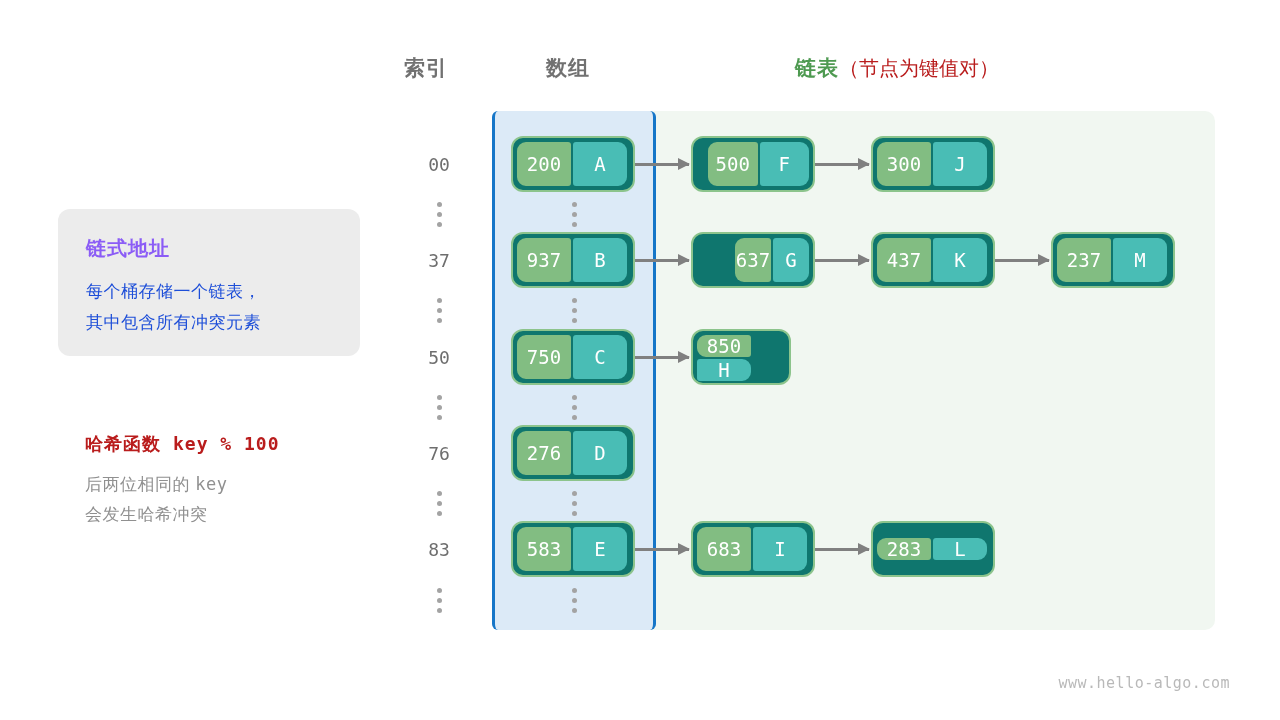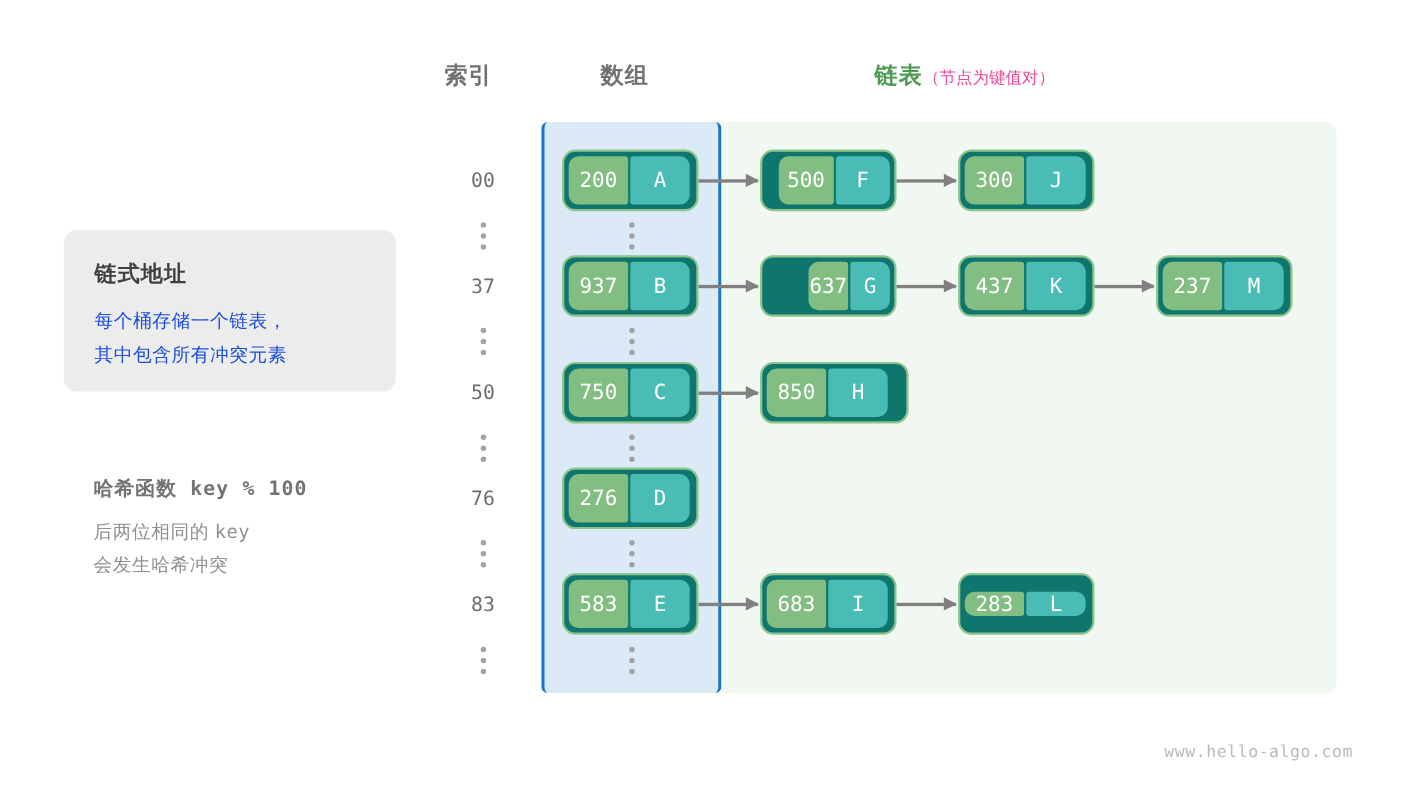"（节点为键值对）" #hdr-list .hdr-sub { color: #ec4899 -> #b91c1c; font-size: 15px -> 20px }
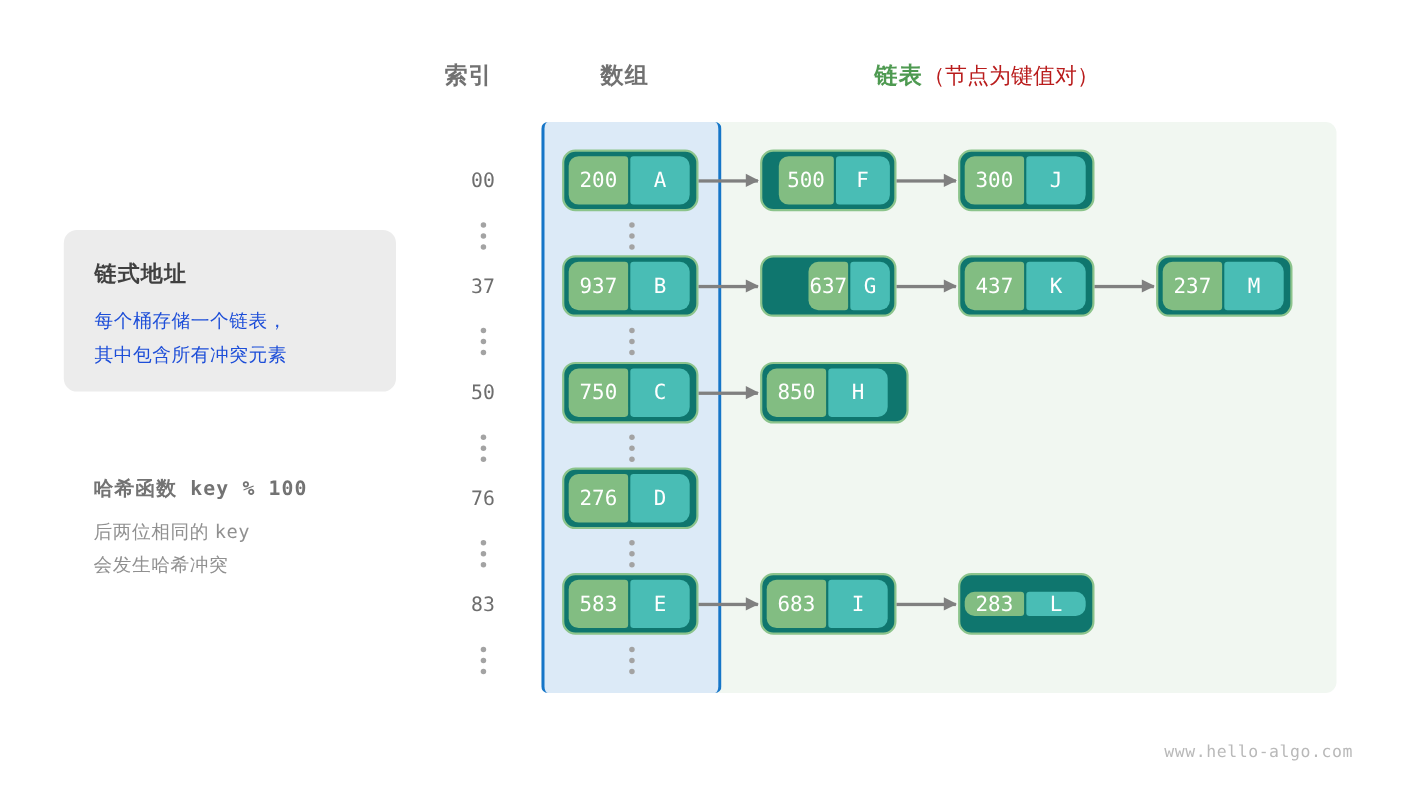"链式地址" #info-card .card-title { color: #404040 -> #8b5cf6 }
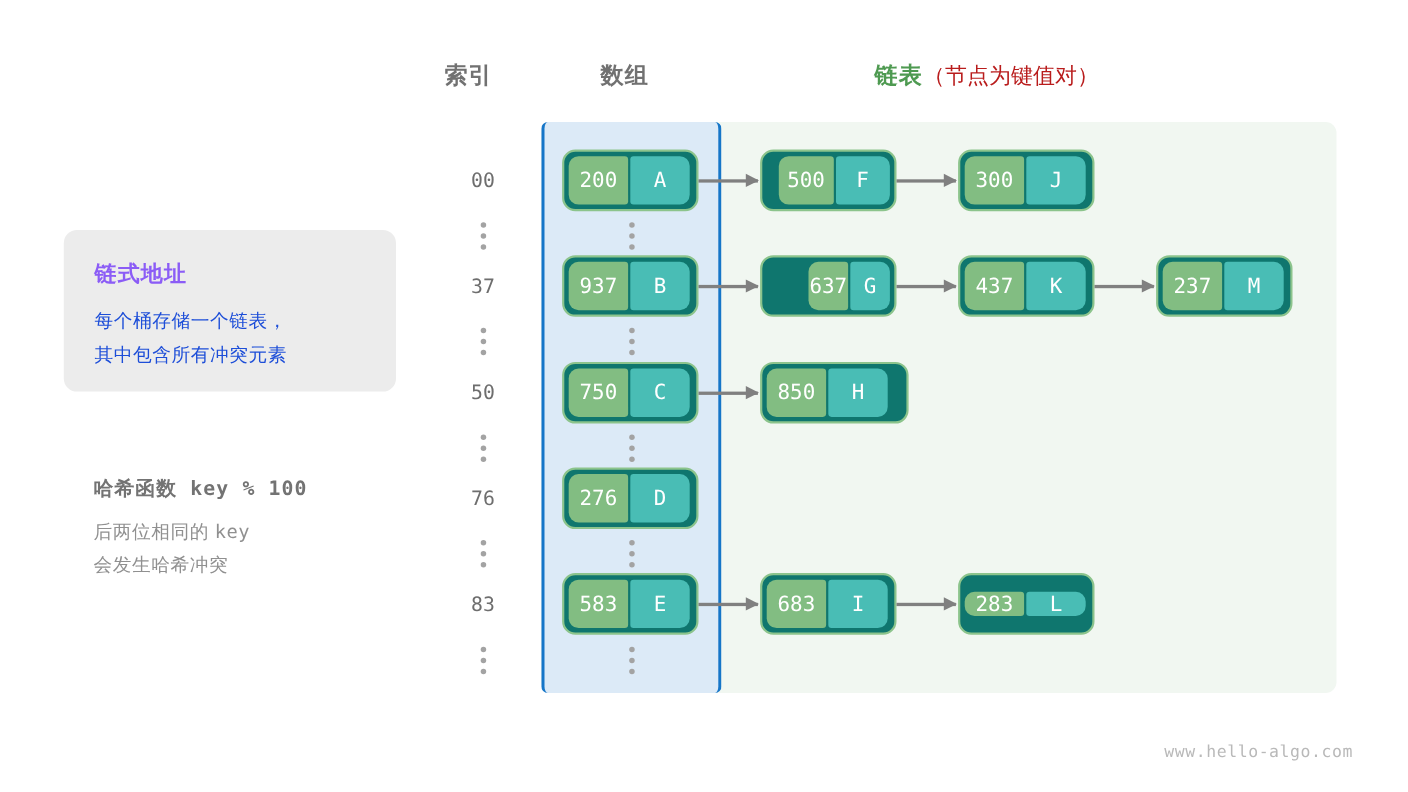"850" div.node { flex-direction: none -> column; width: 135px -> 100px }
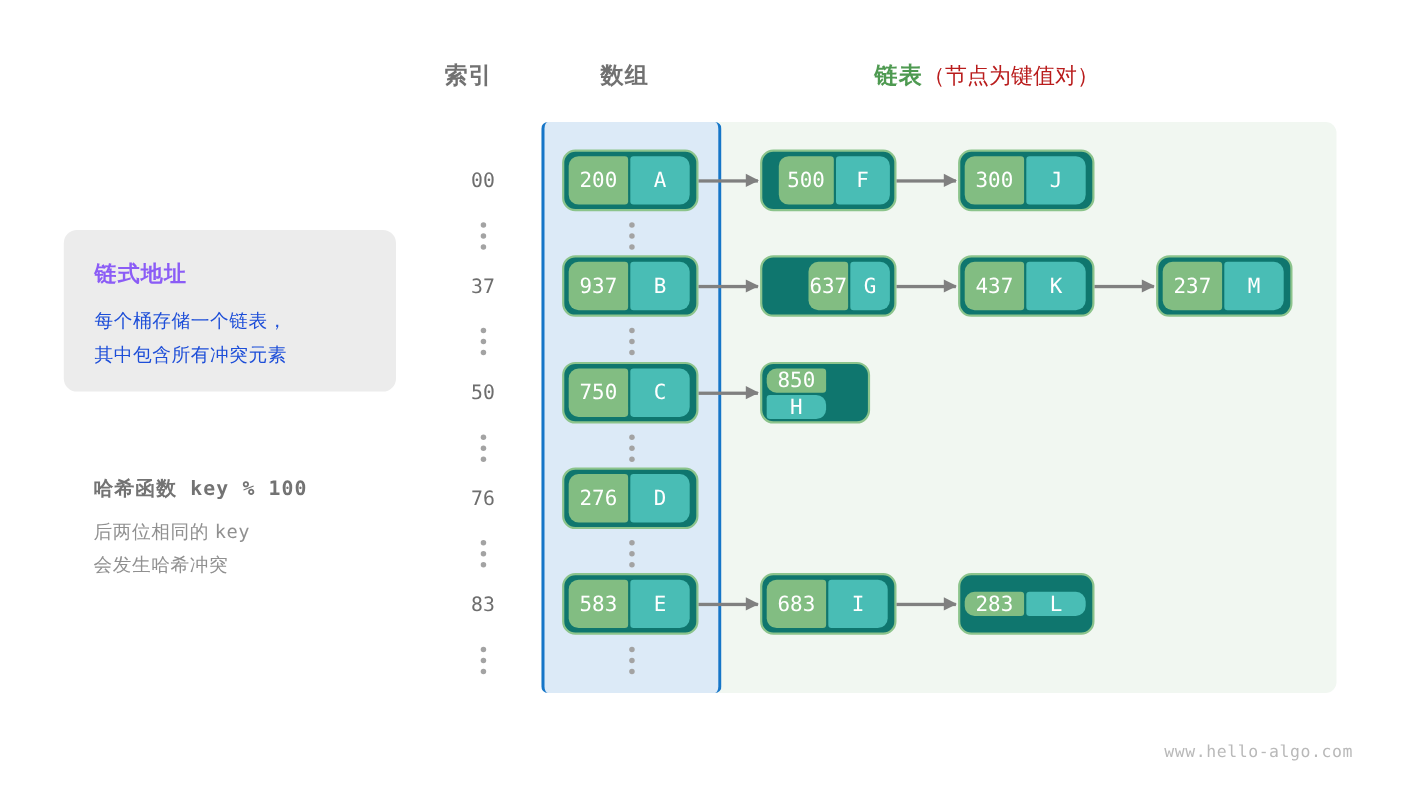"哈希函数 key % 100" #hash-note .hn-title { color: #737373 -> #b91c1c }
